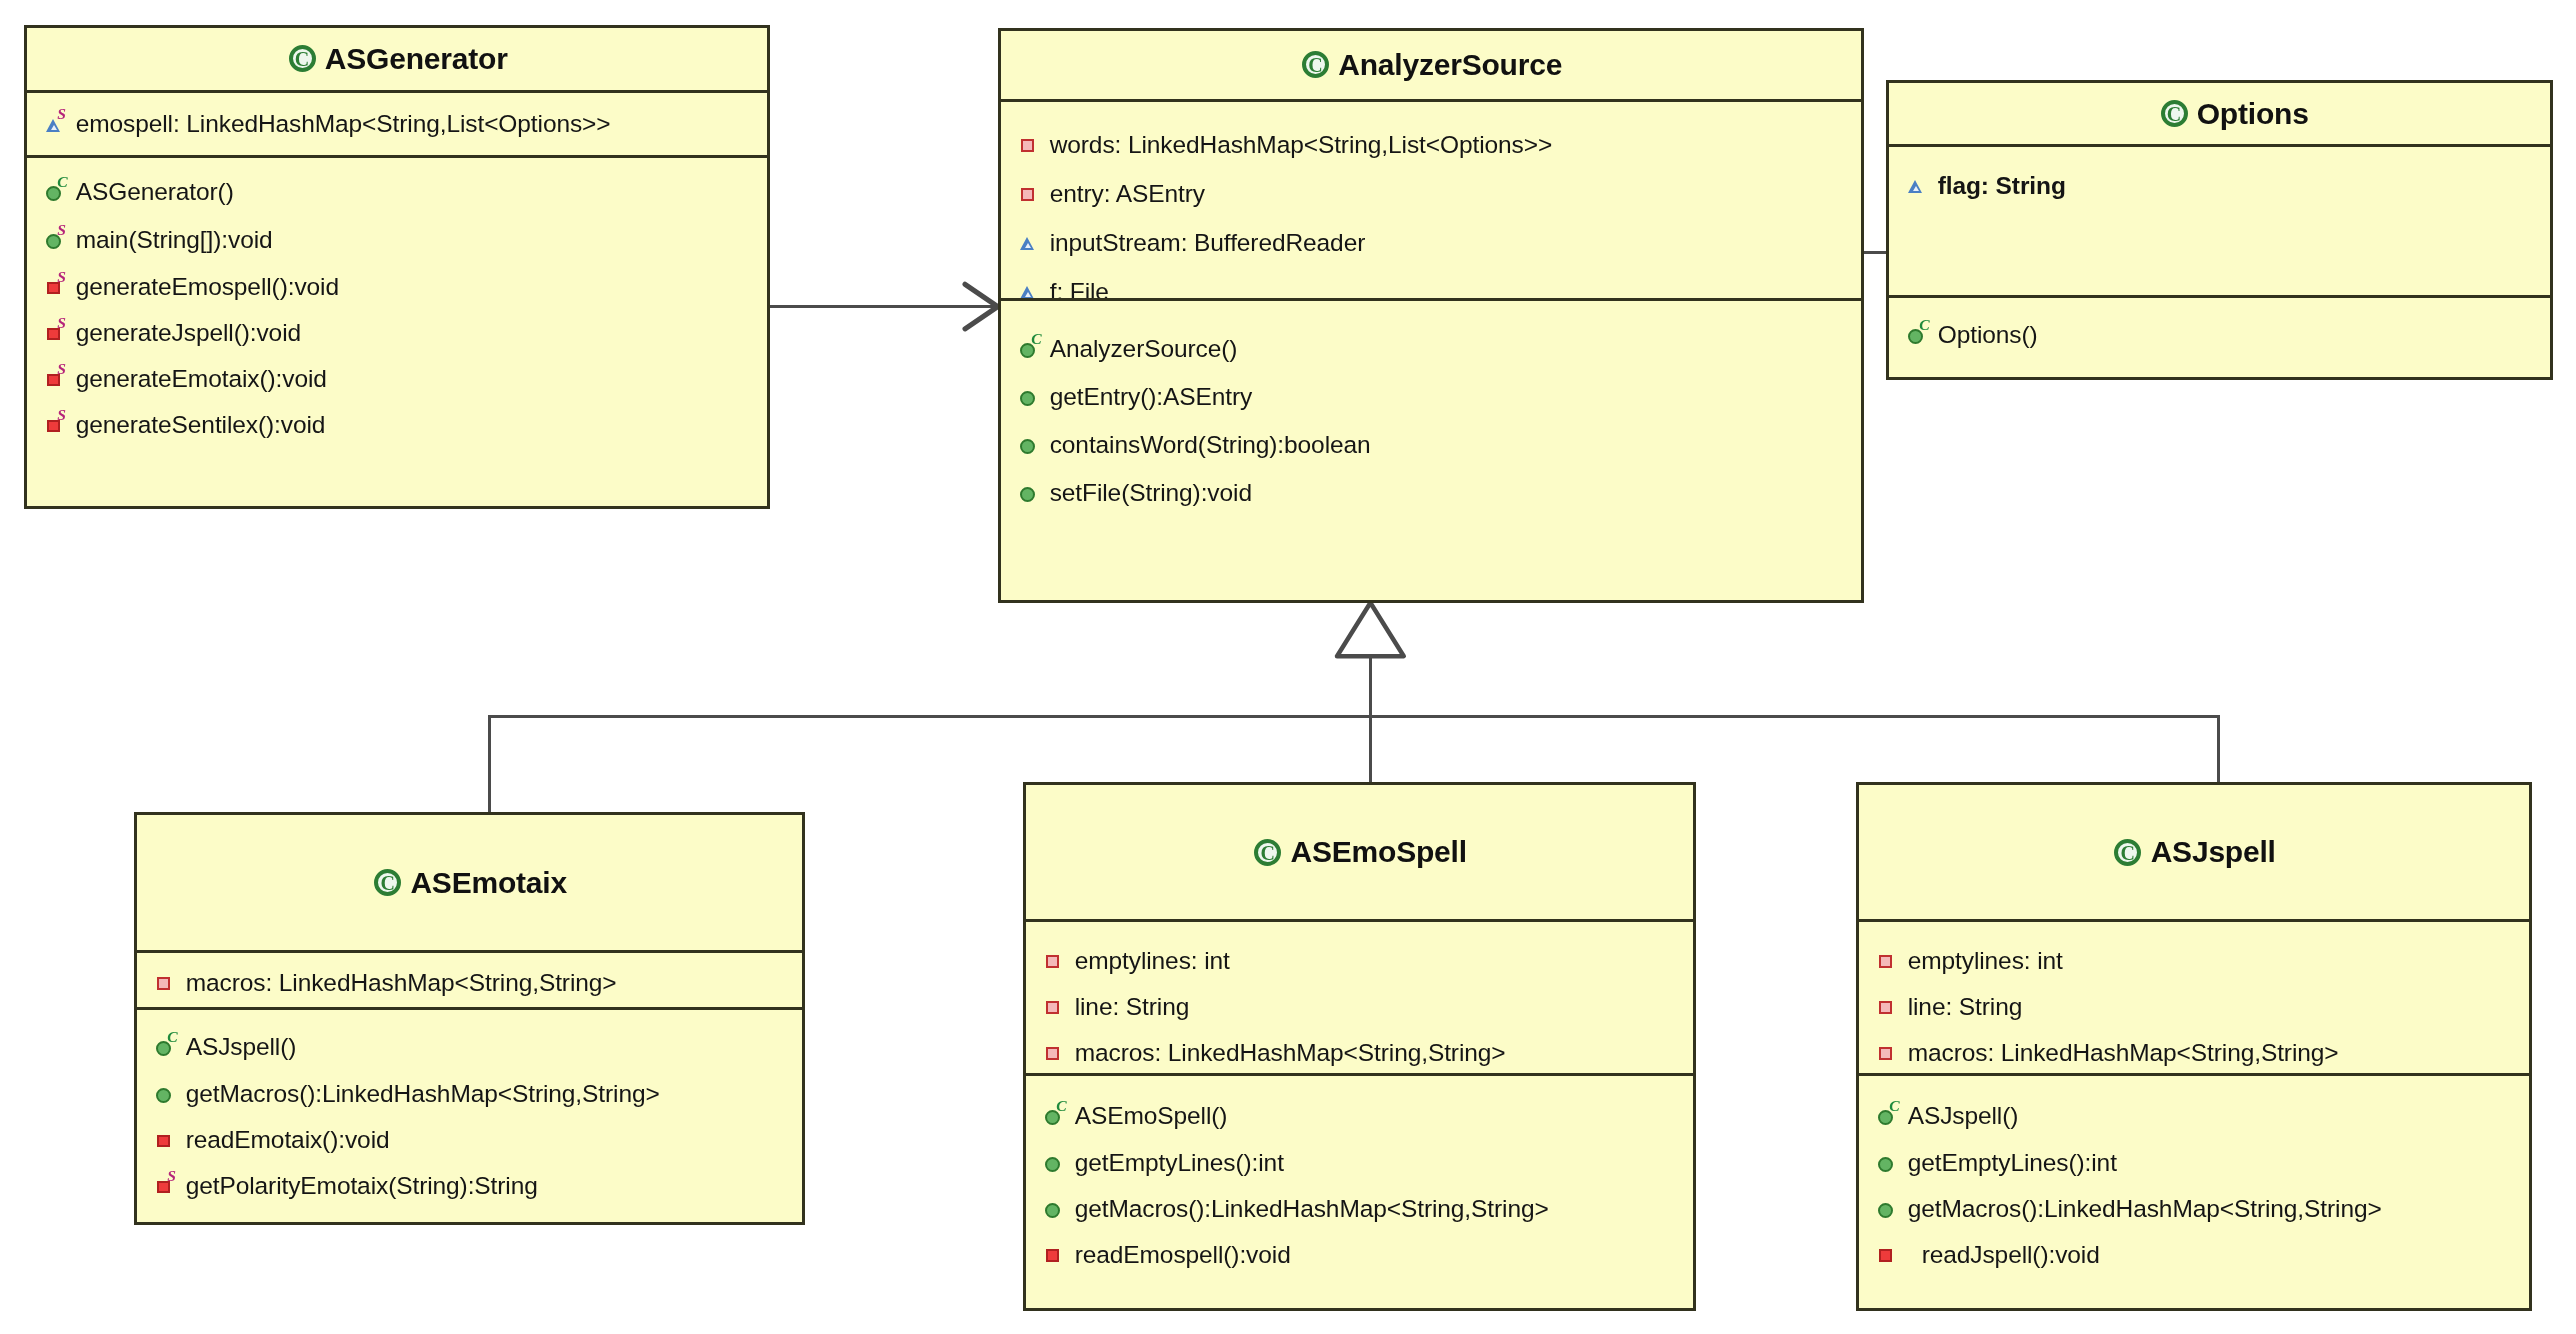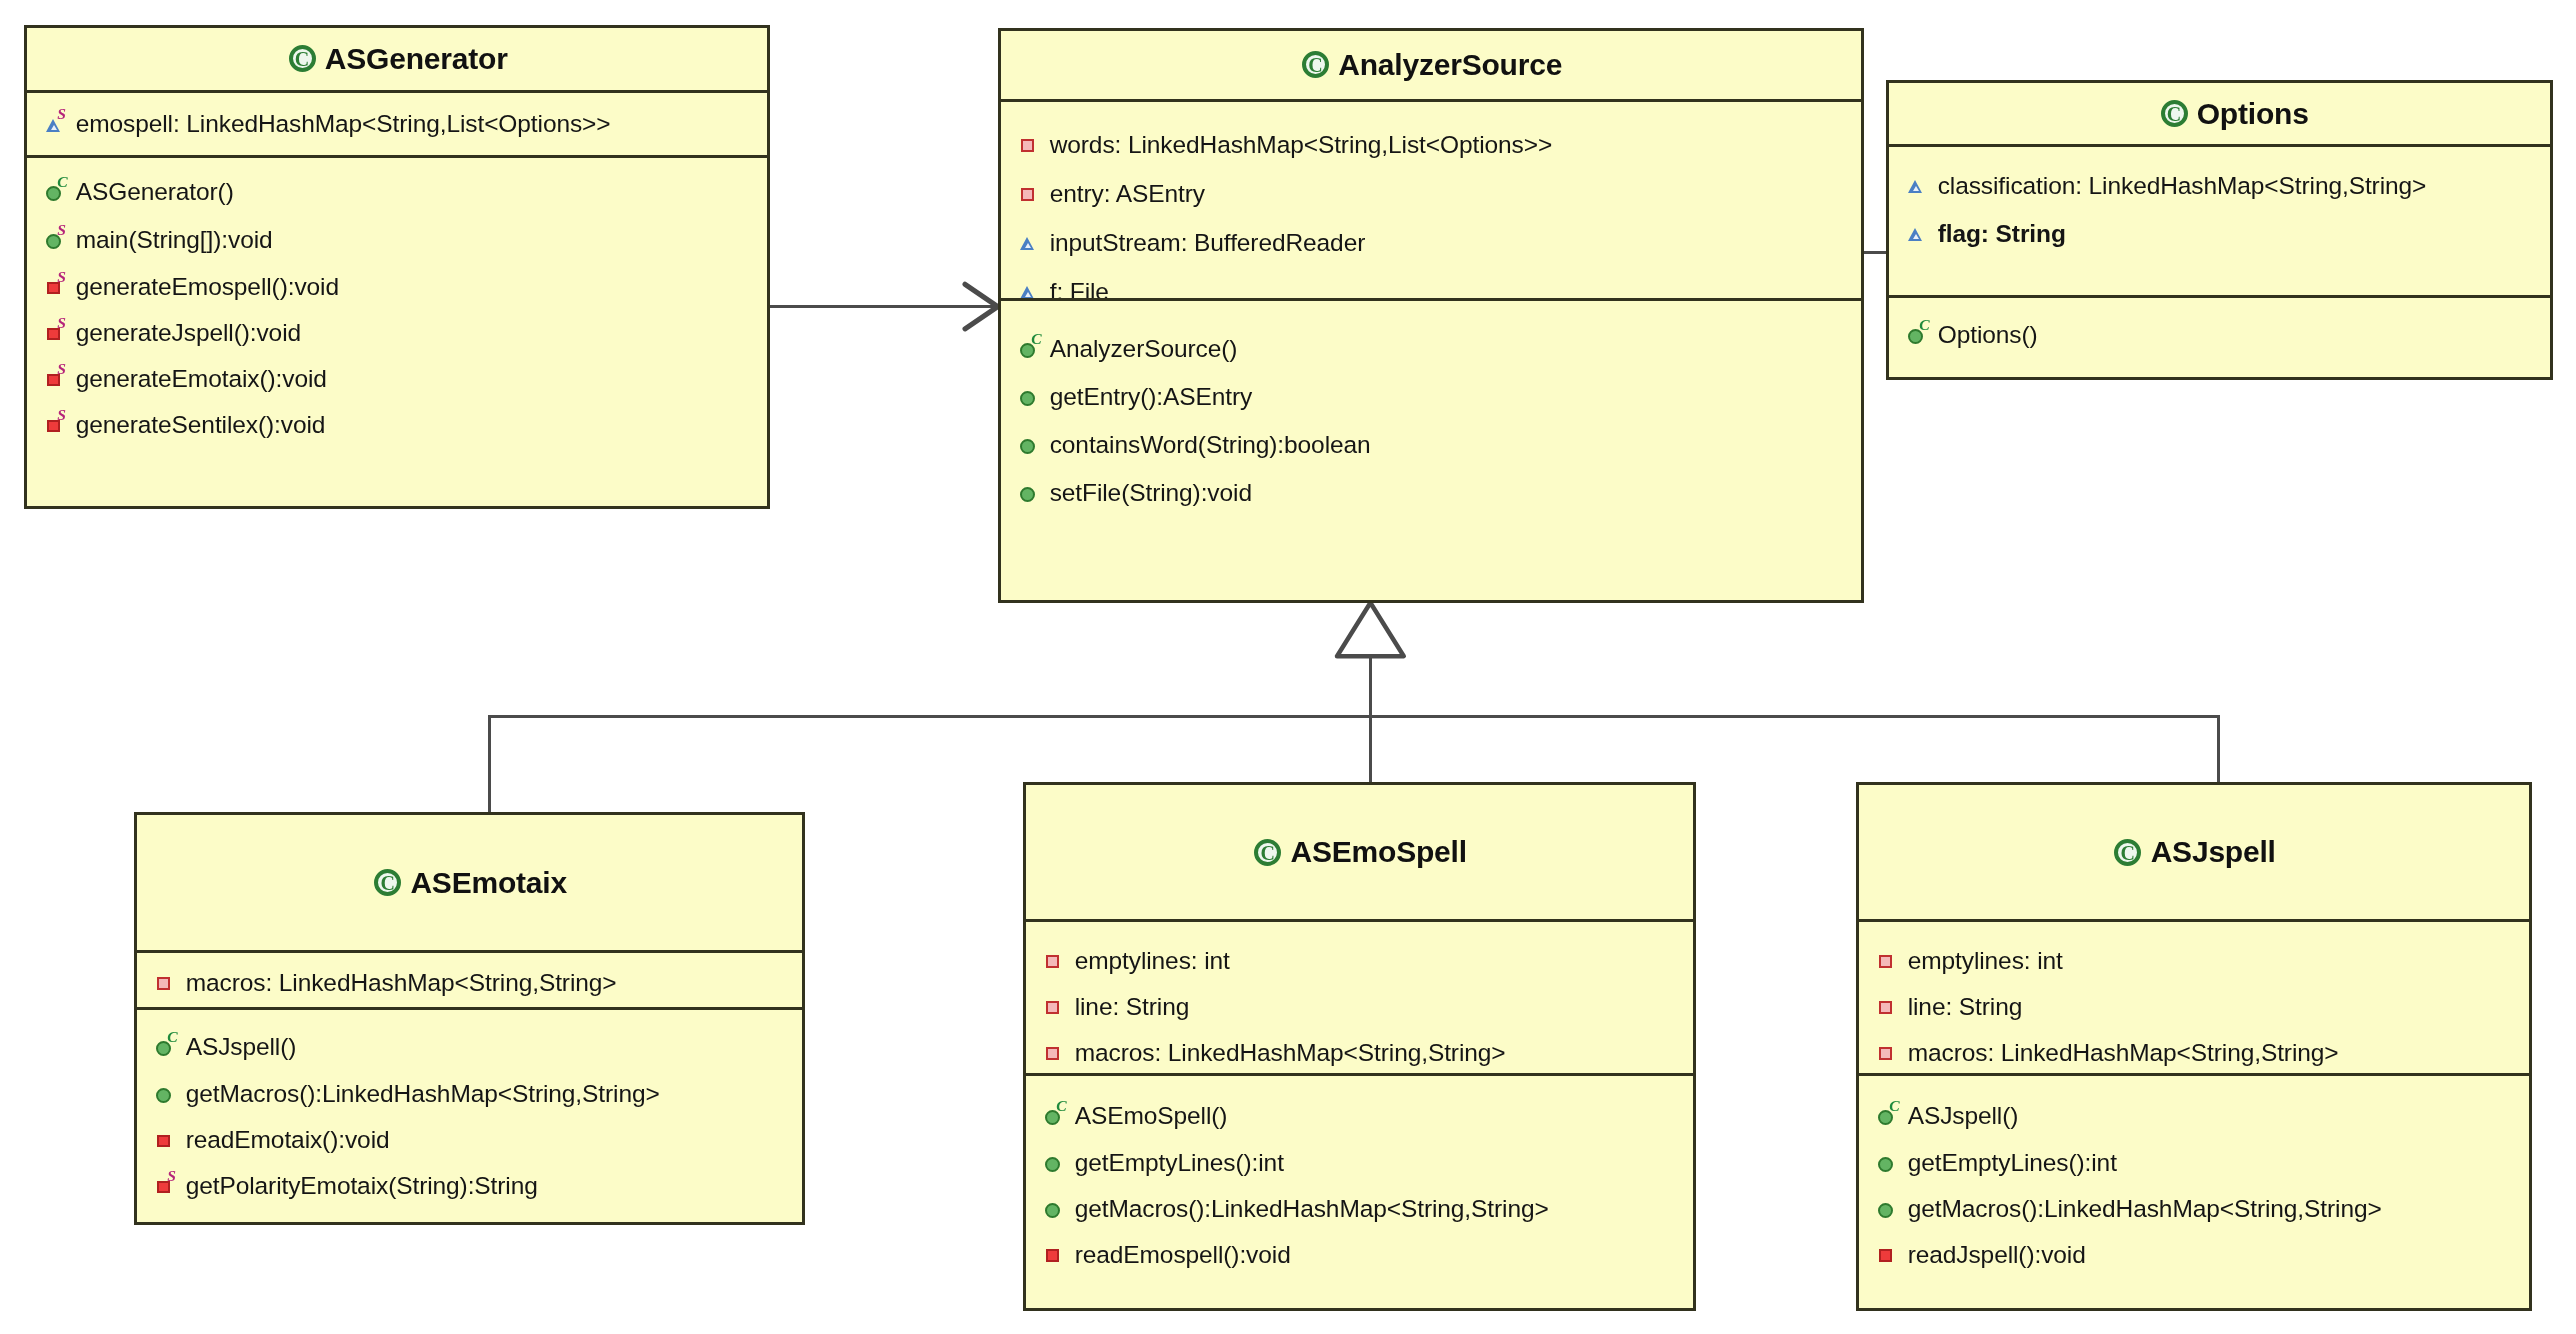"classification:" div.member { html: <div> <span></span> <span>classification: LinkedHashMap&lt;String,String&gt;</span> </div> -> none }
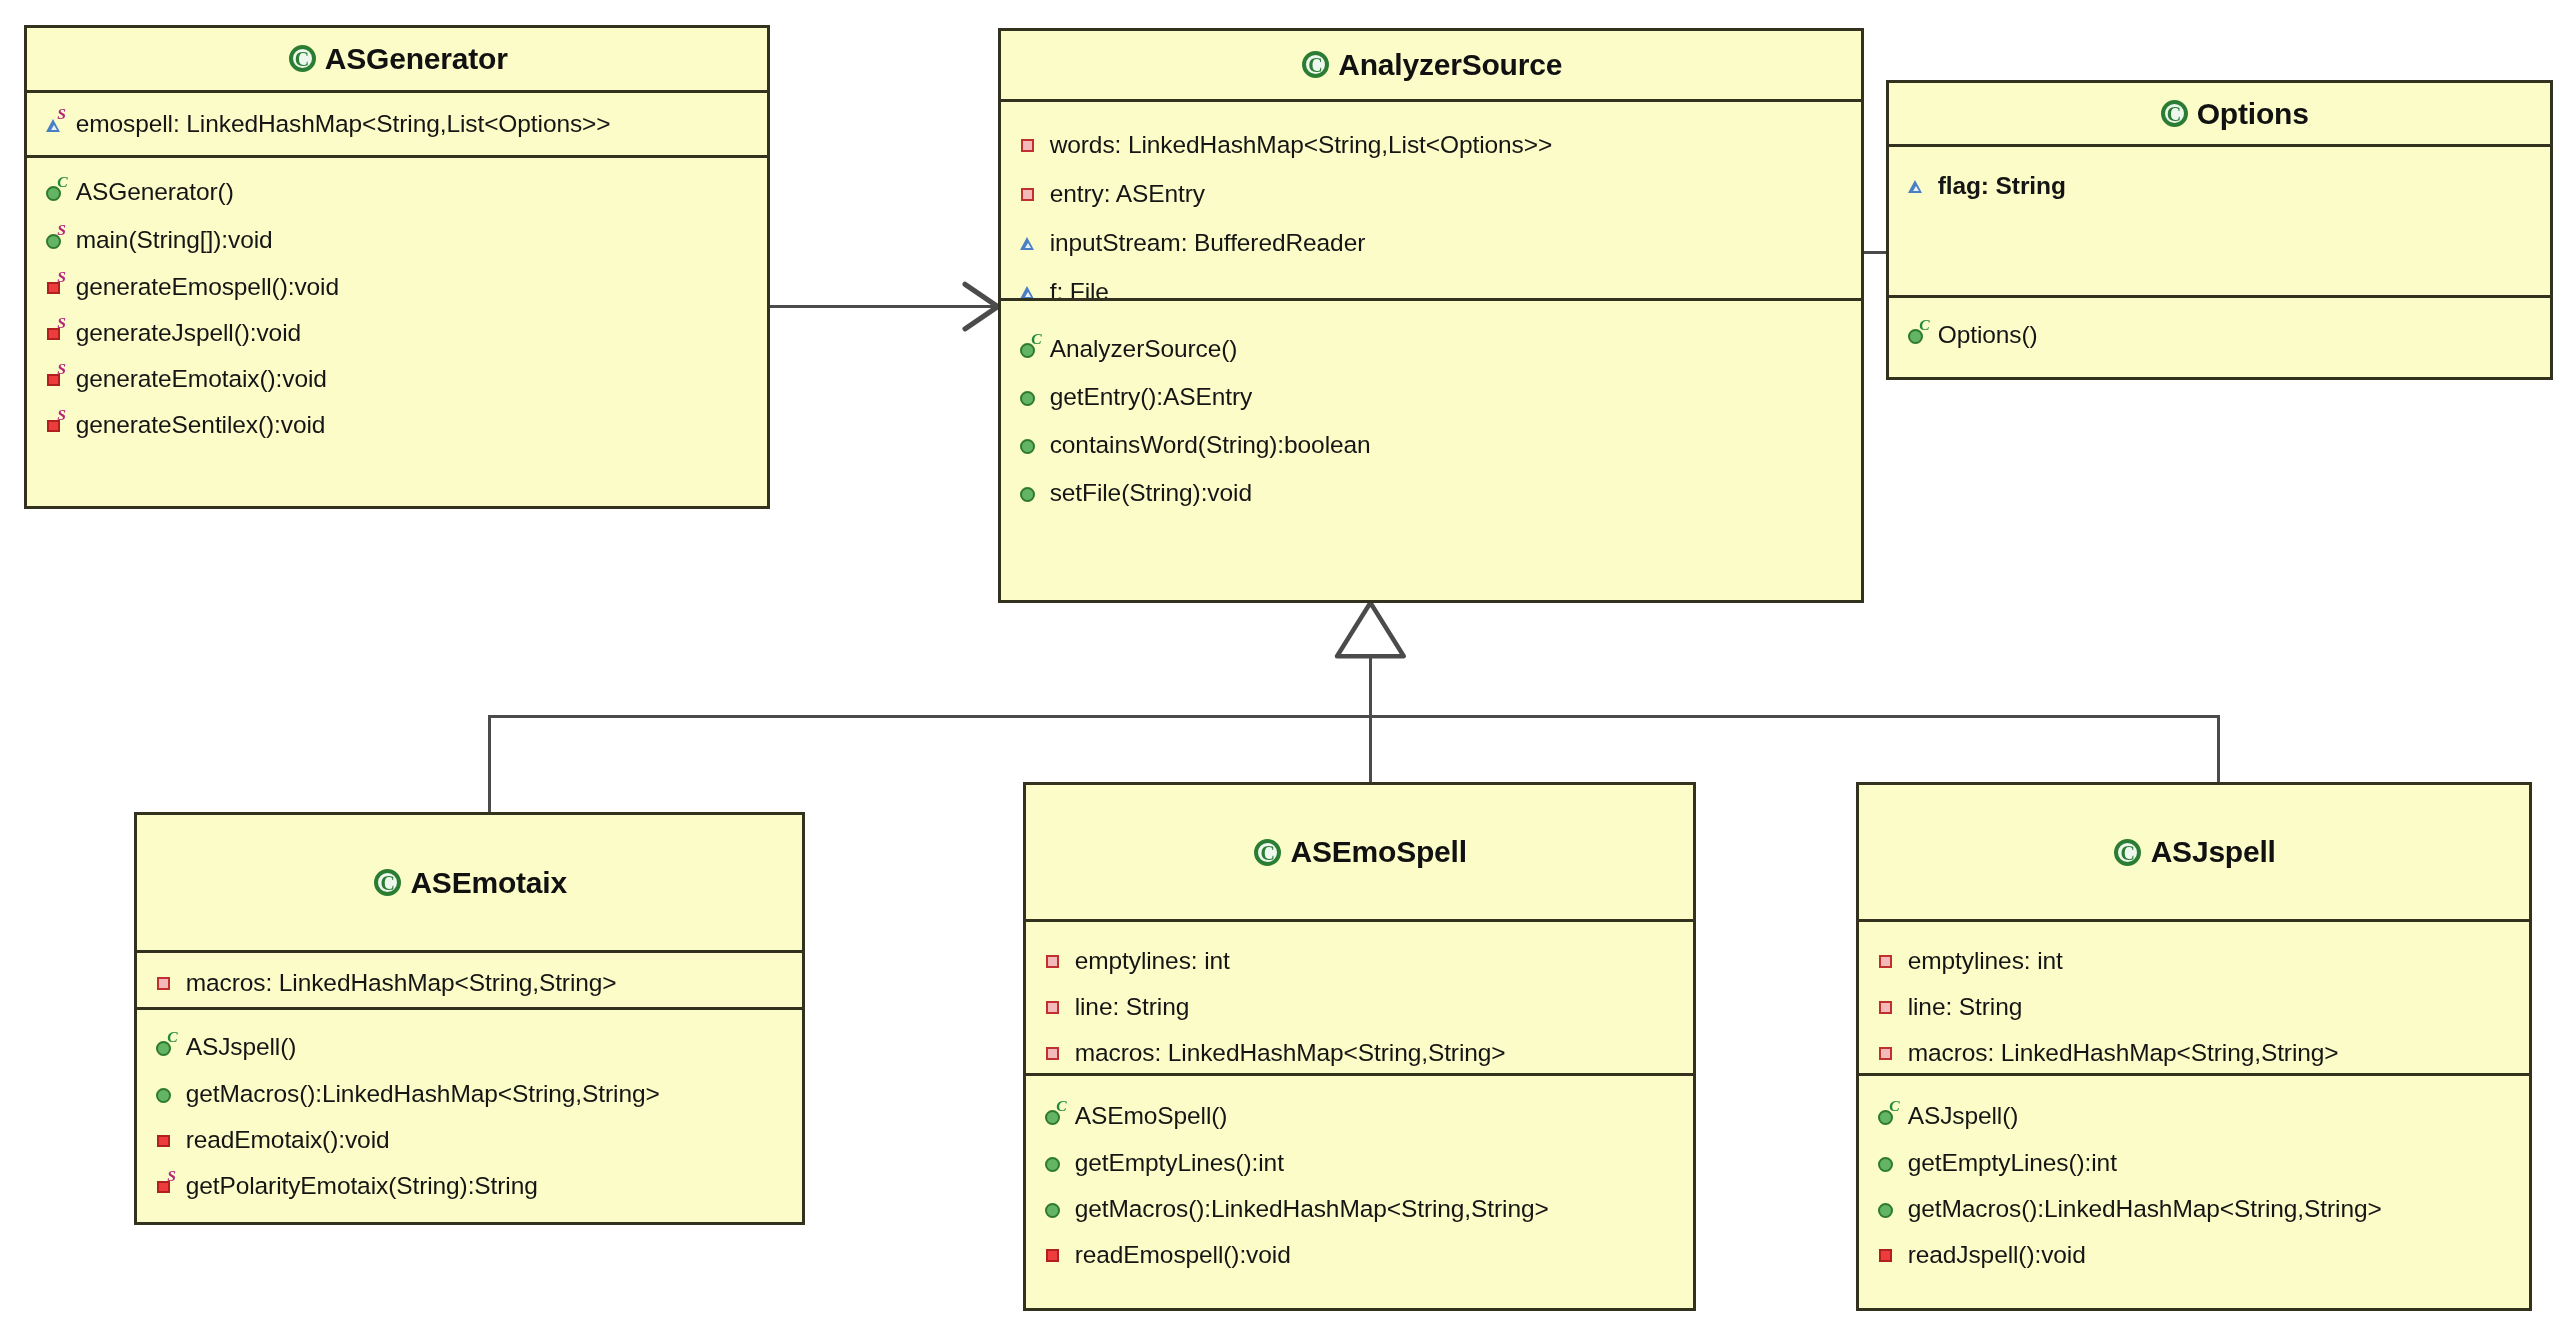"readJspell():void" div.member { gap: none -> 14px }
